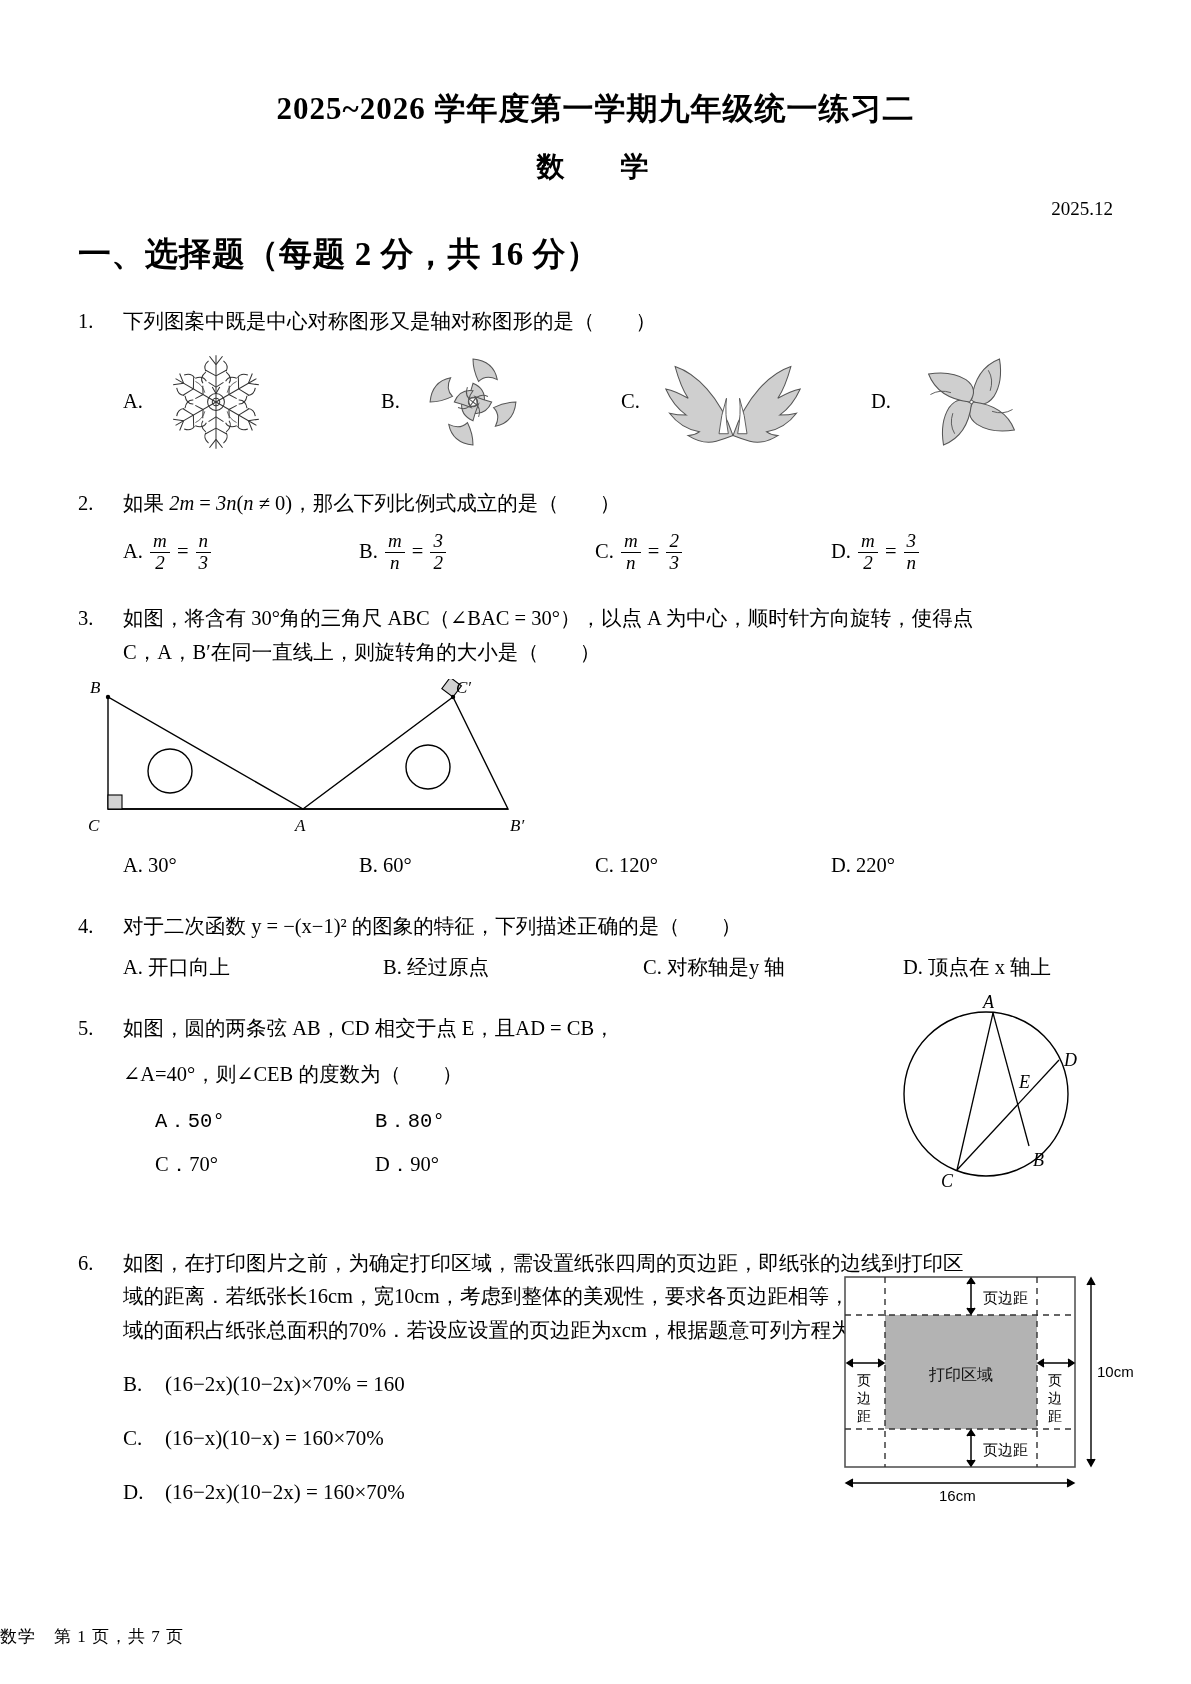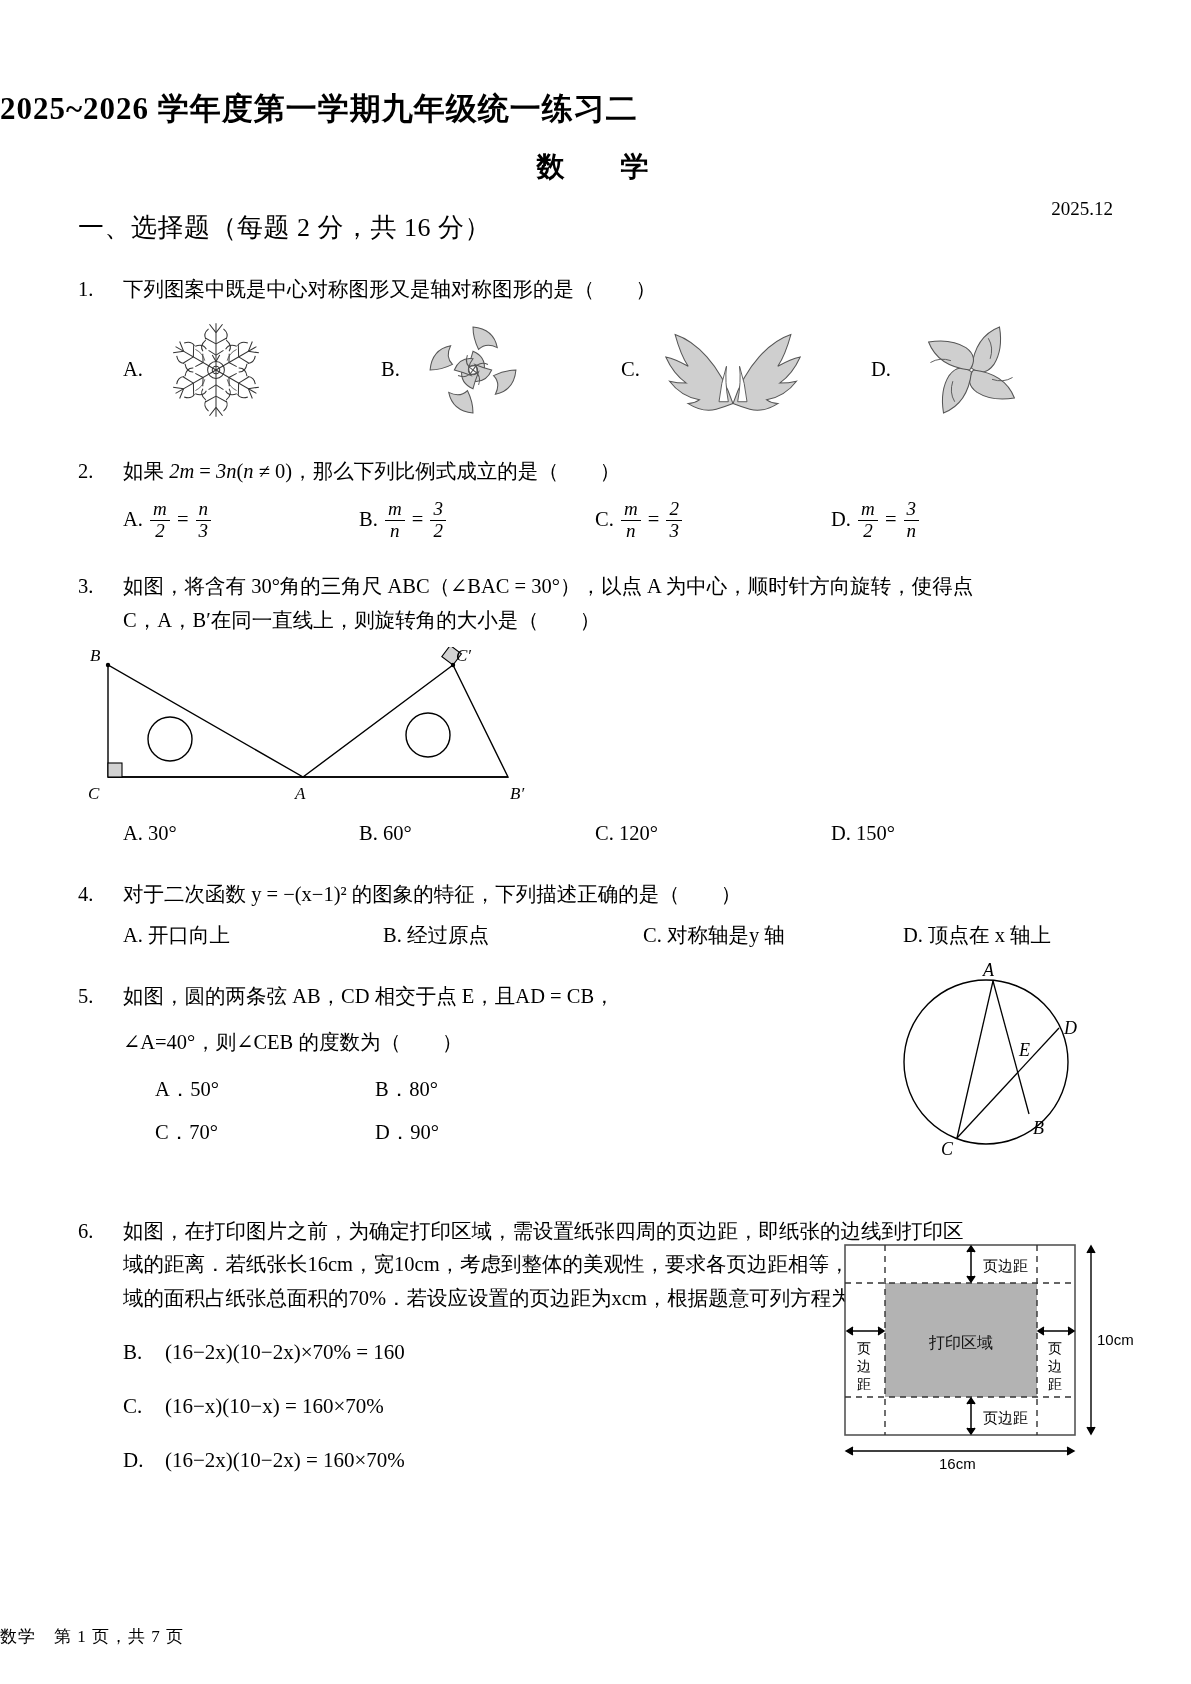"2025~2026 学年度第一学期九年级统一练习二" .doc-title { text-align: left -> center }
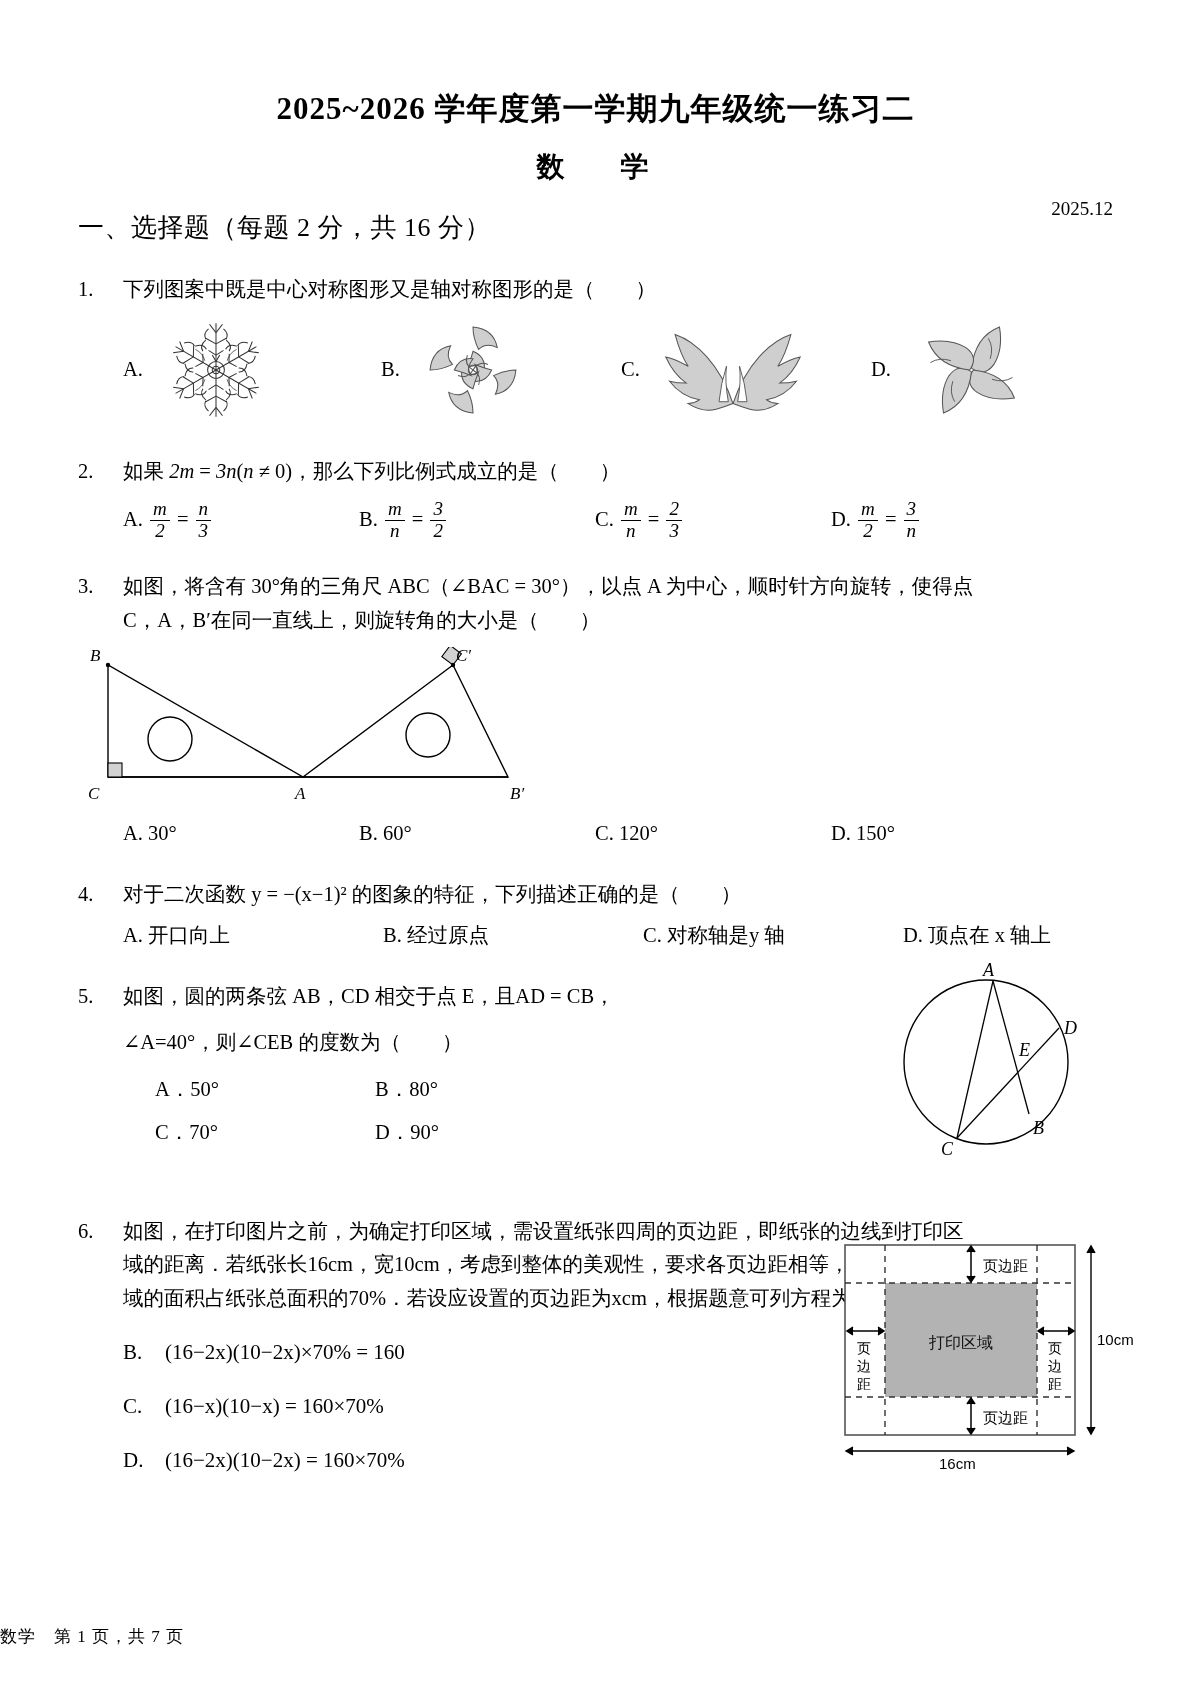"一、选择题（每题 2 分，共 16 分）" .section-title { font-size: 26px -> 33px; font-weight: normal -> bold; margin: 24px 0 0 78px -> 46px 0 0 78px }
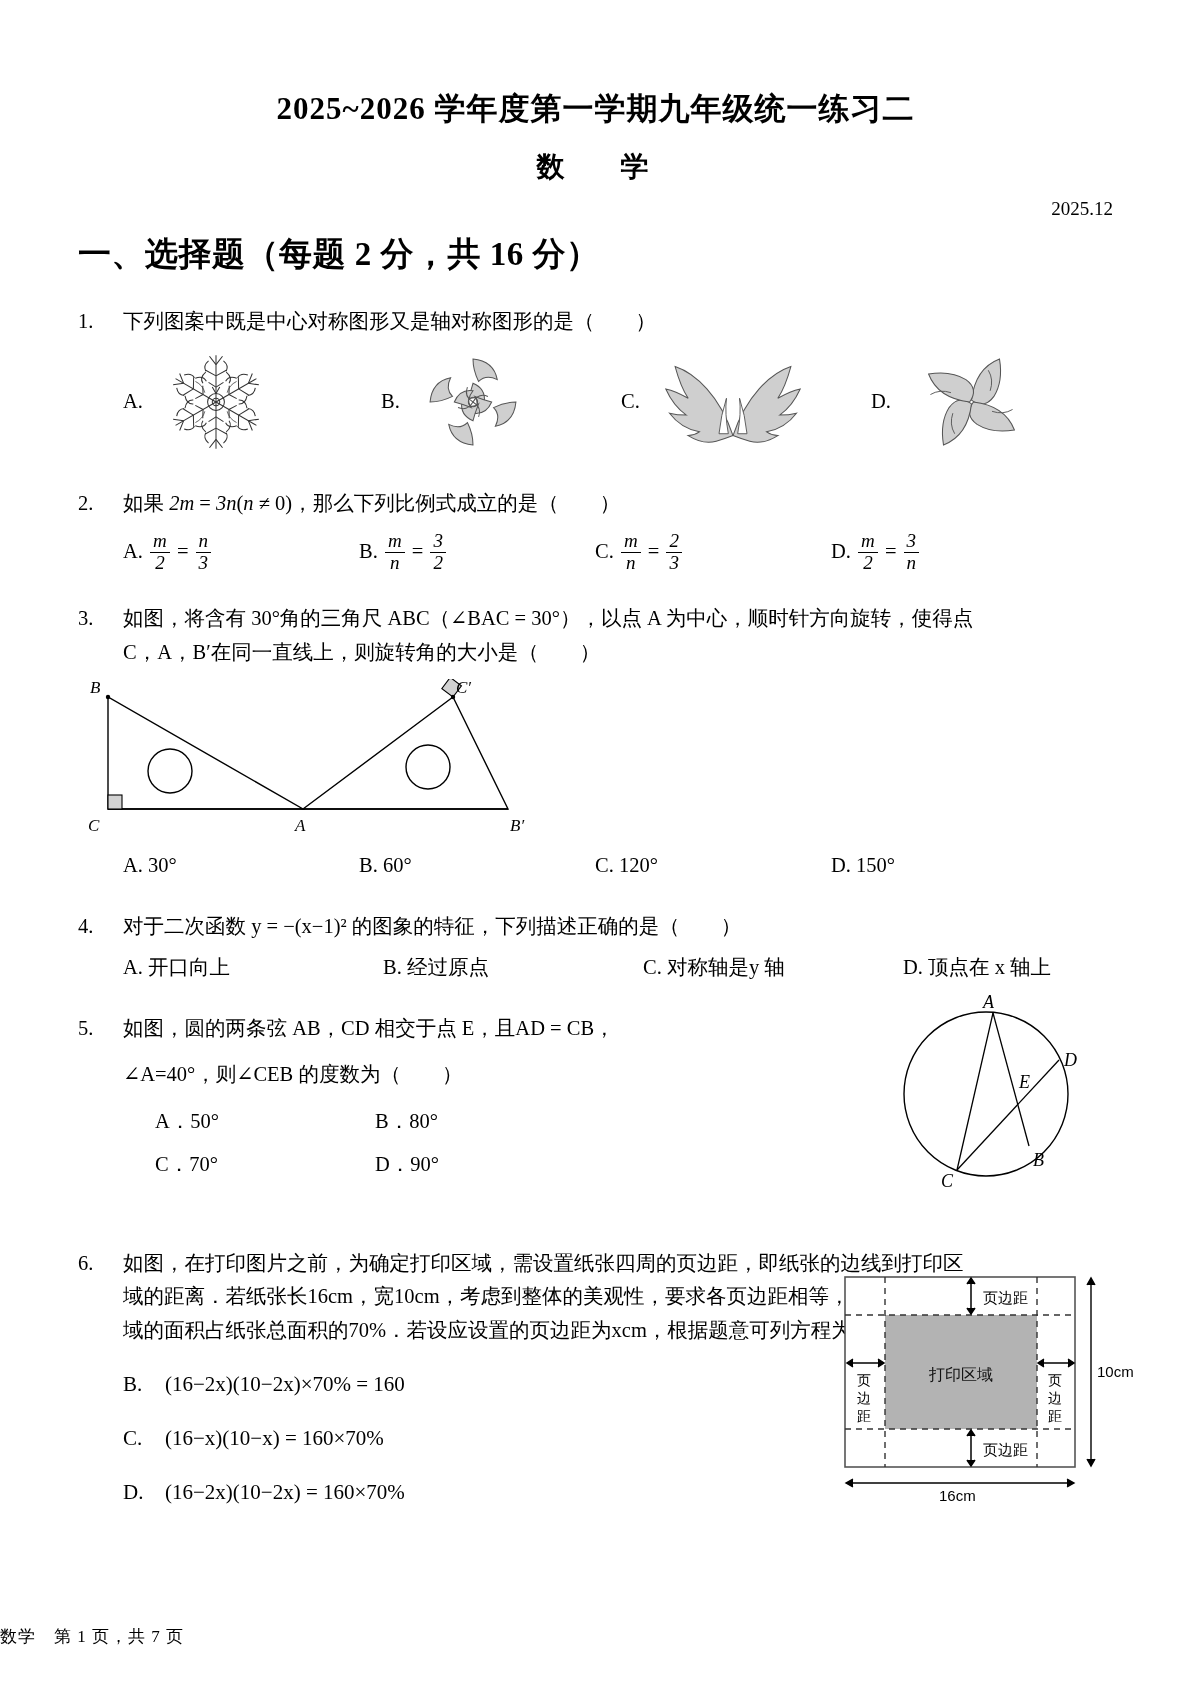"D. 150°" div.opt { text: 150 -> 220 }
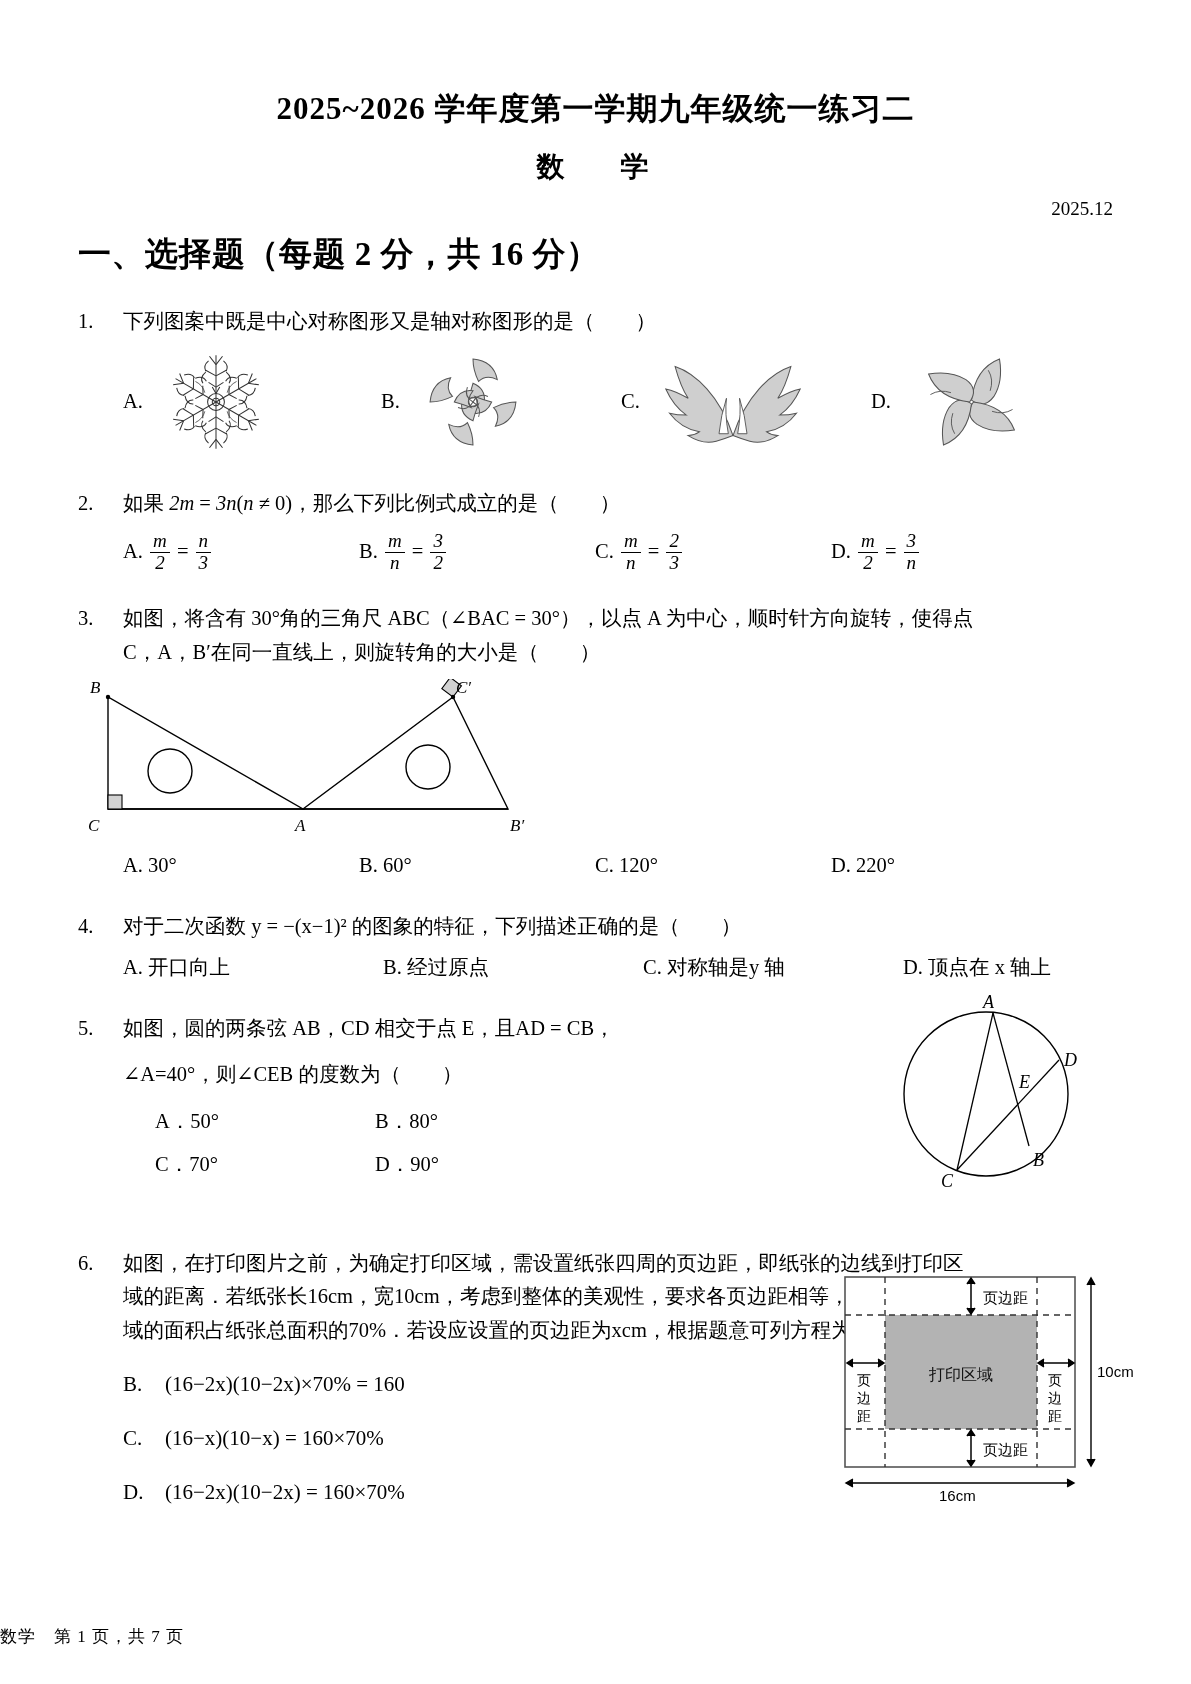"A．50°" div.opts { font-family: none -> Liberation Mono, monospace }
